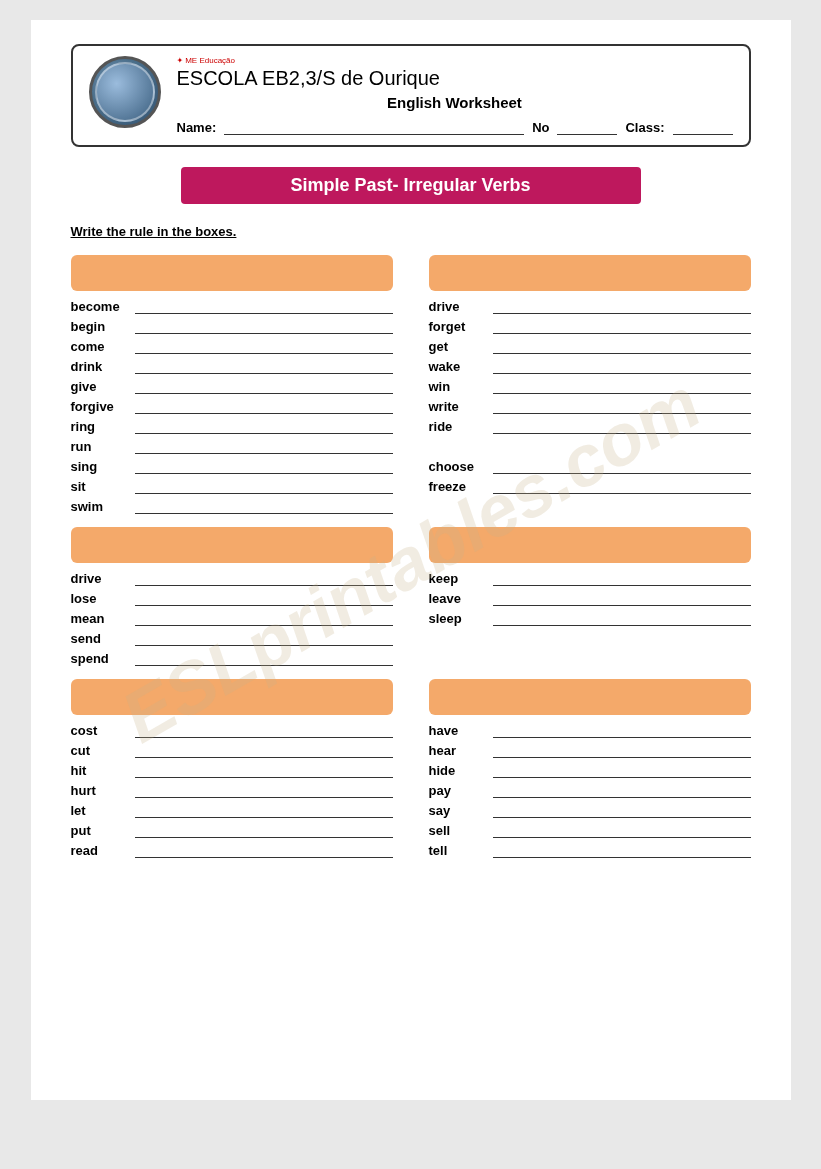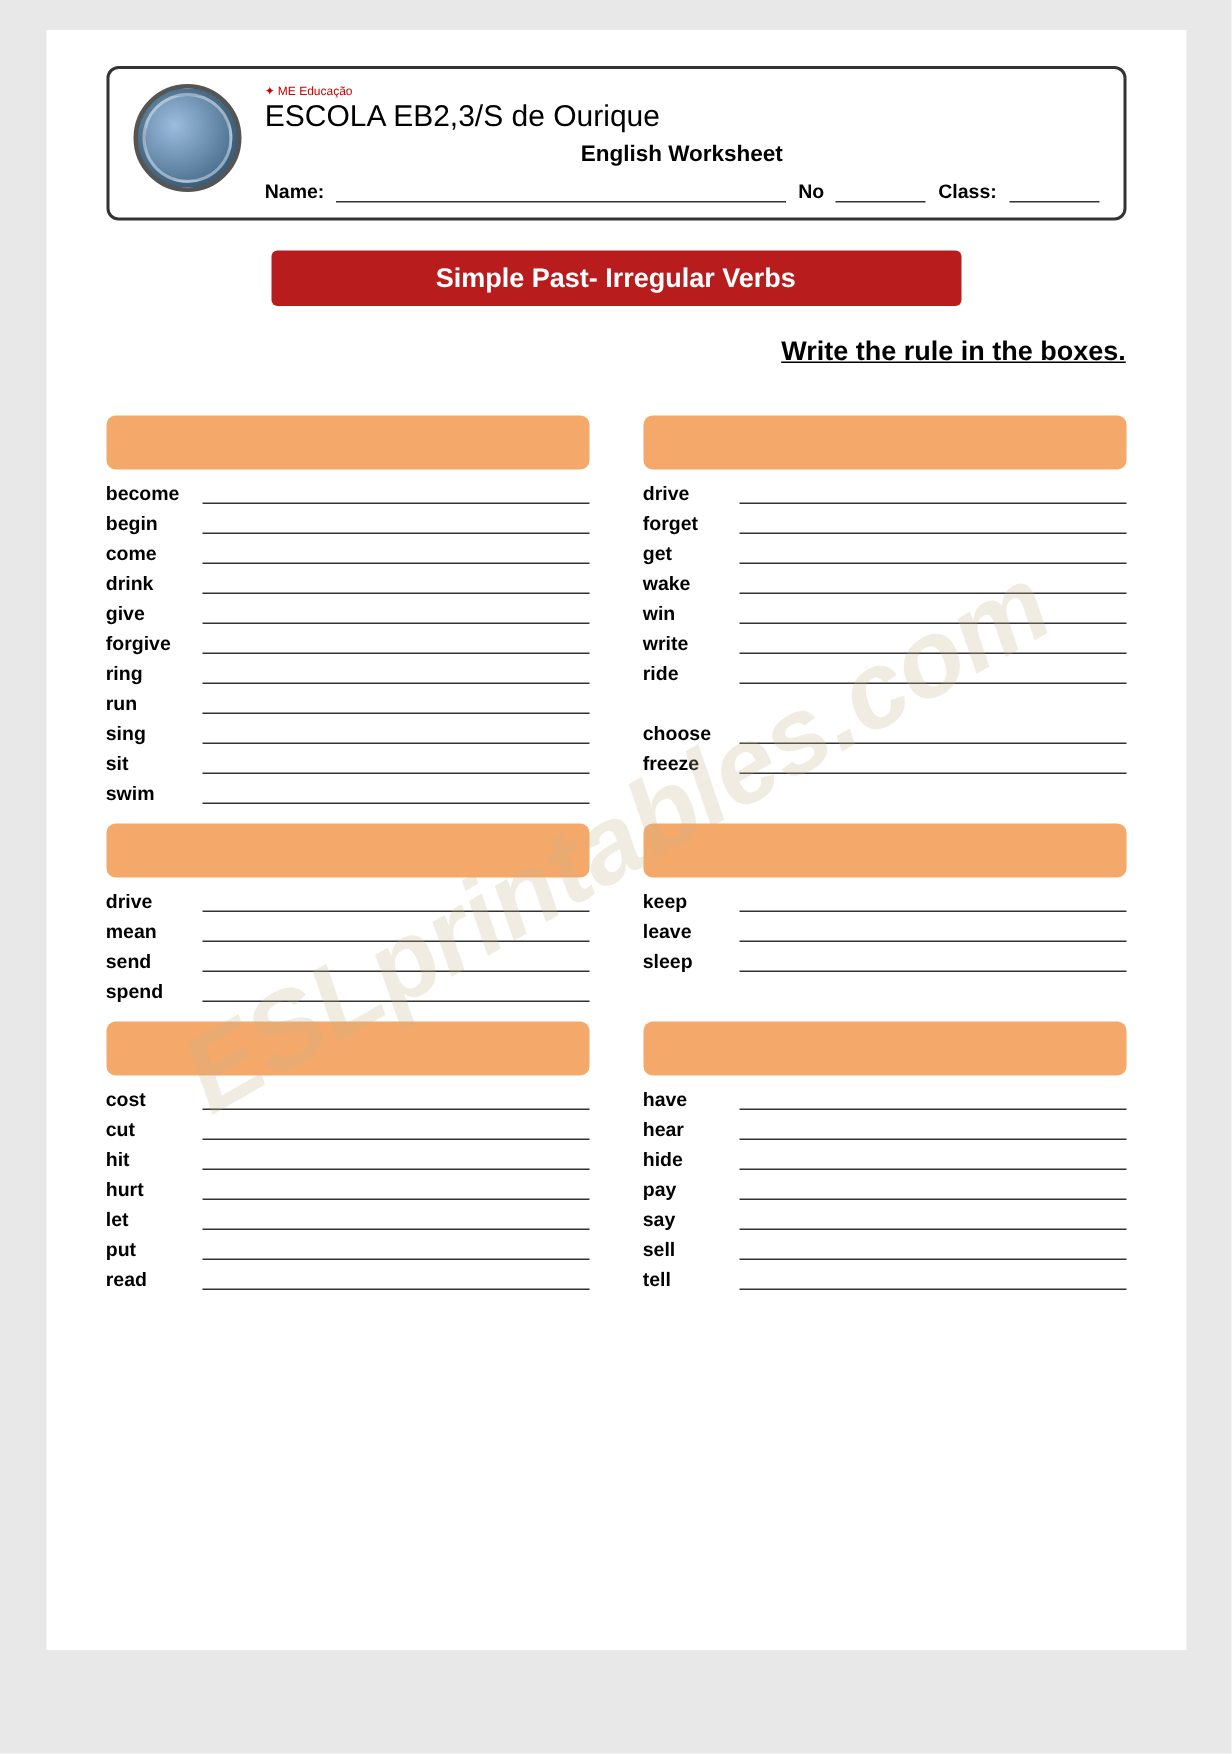"Simple Past- Irregular Verbs" .main-title { background: #b91c1c -> #be185d }
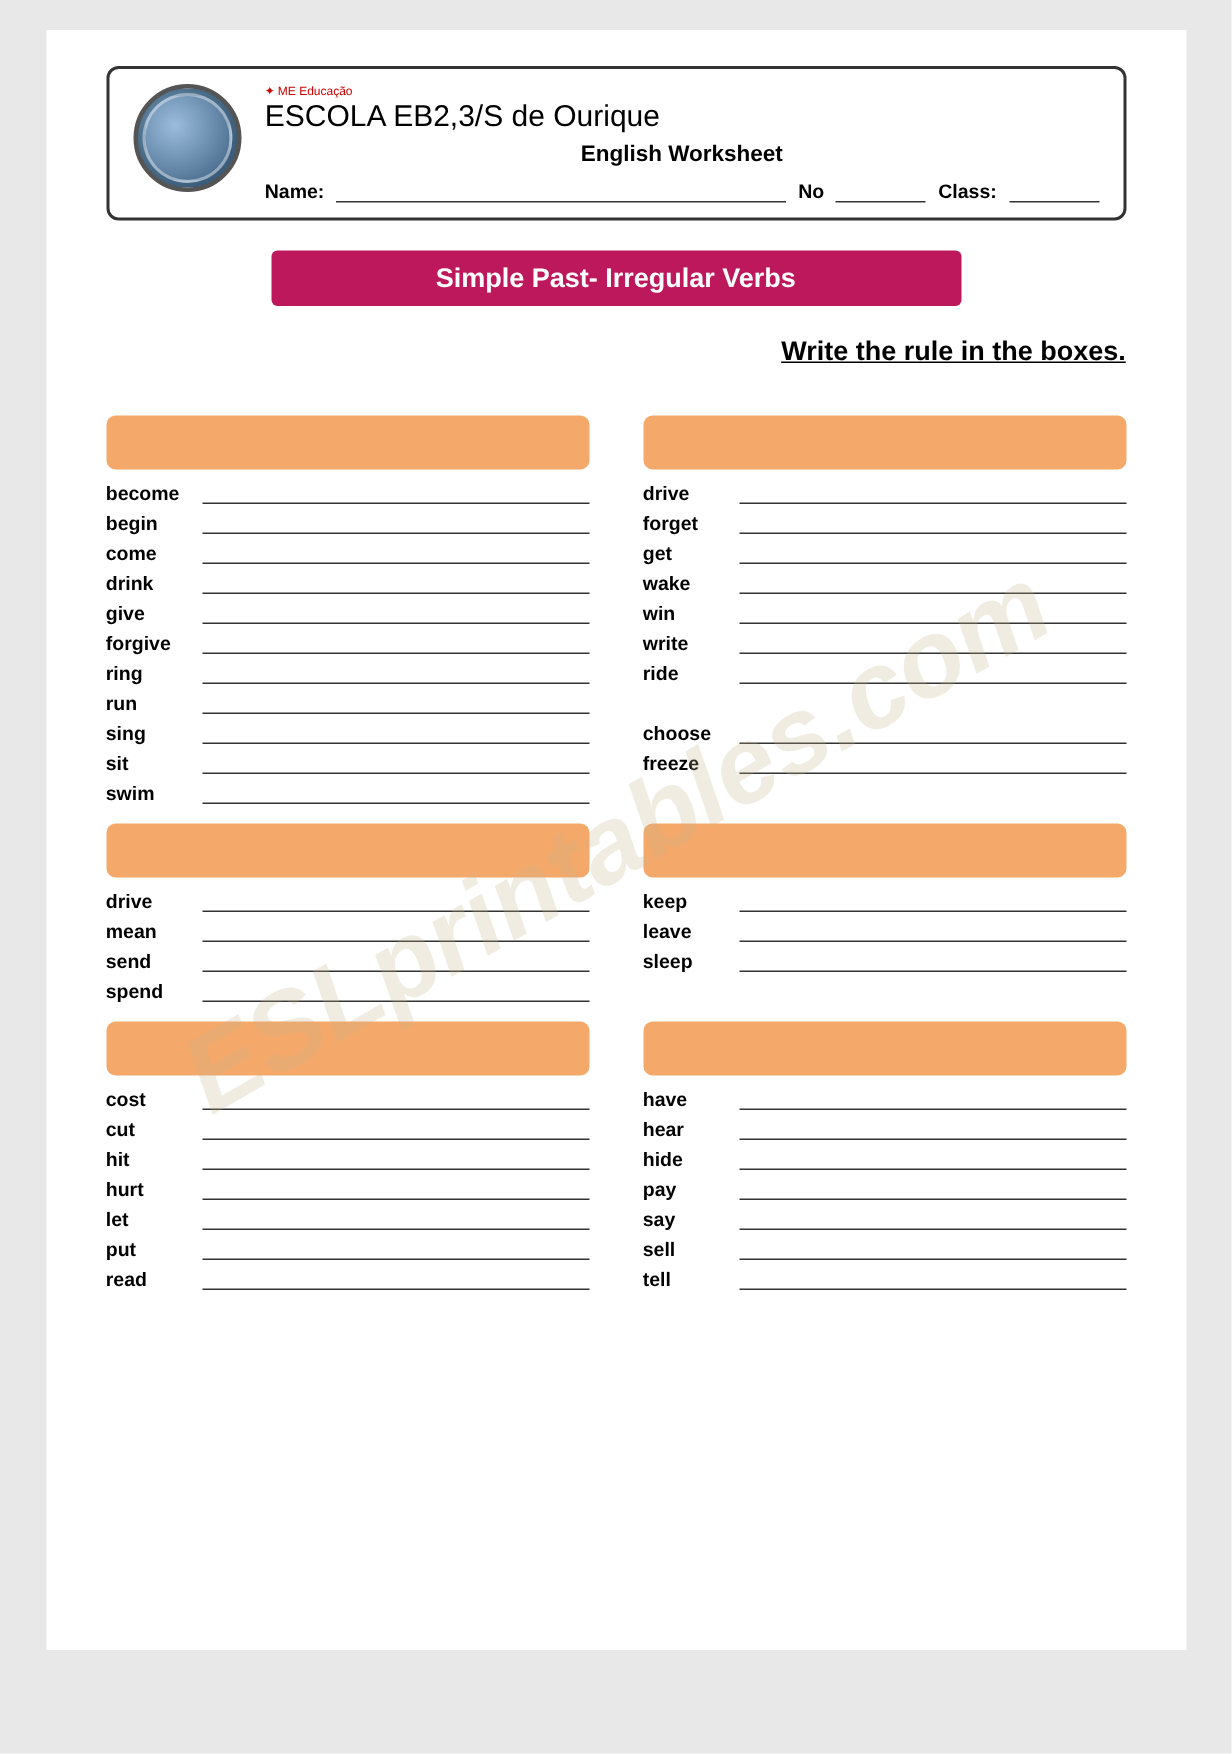"Write the rule in the" .instruction { font-size: 18px -> 13px; margin-bottom: 32px -> 16px; text-align: right -> none }
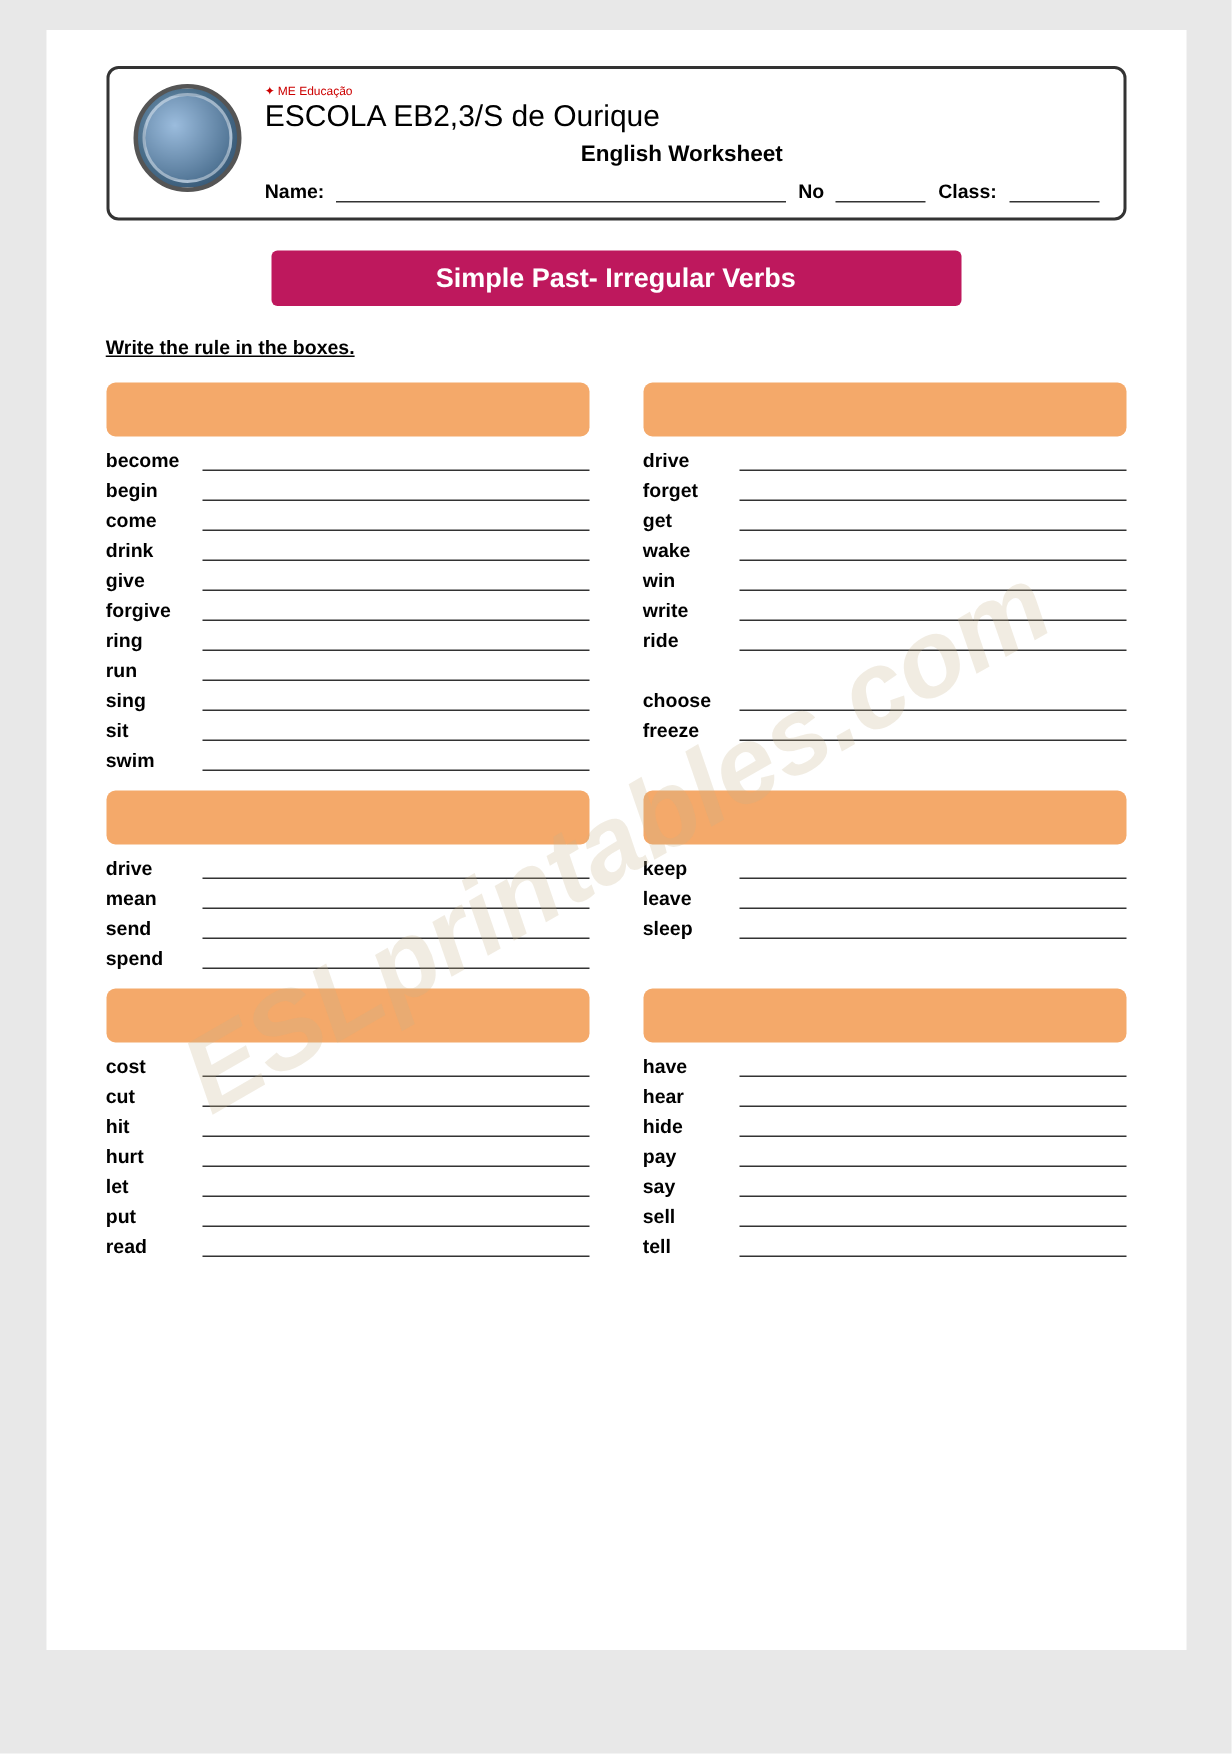"lose" div.verb-row { html: none -> <div> <span>lose</span> <div></div> </div> }
